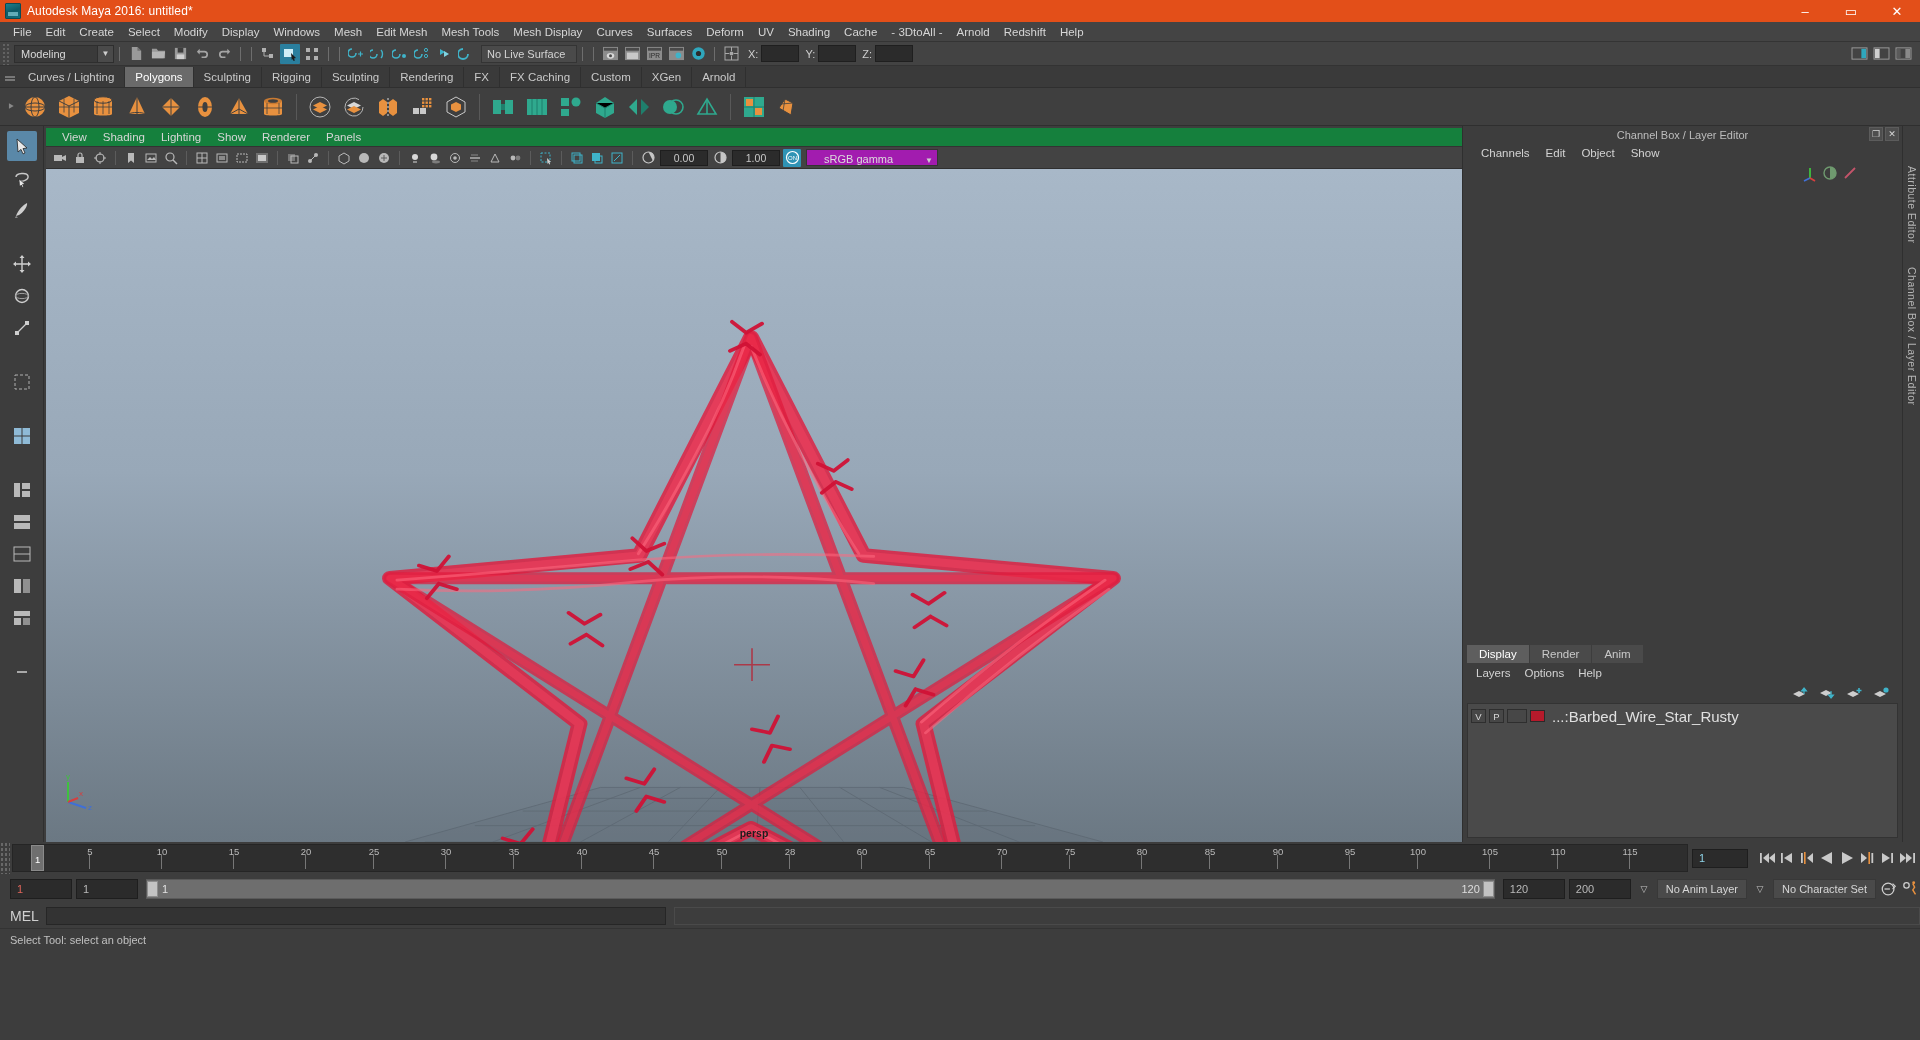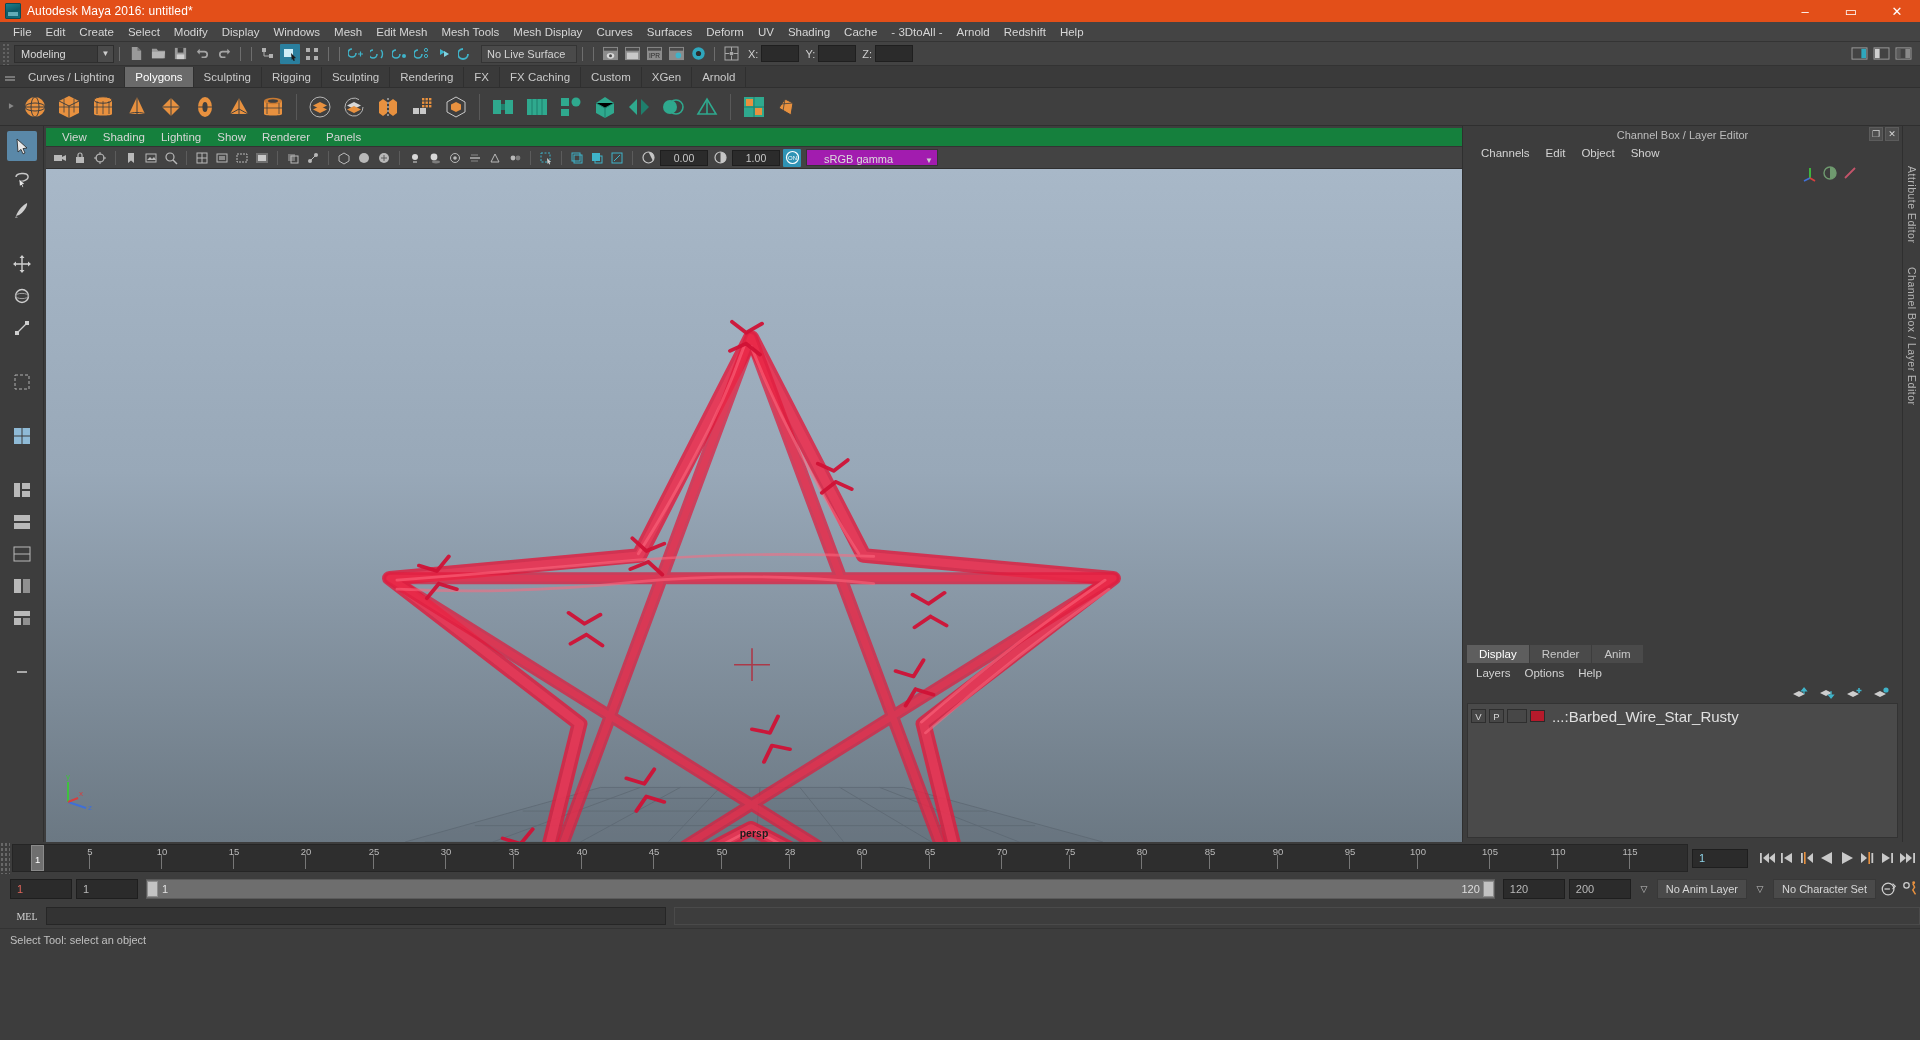"MEL" .mellabel { font-family: Liberation Serif, serif -> none; font-size: 10px -> 14px; text-align: center -> left }
